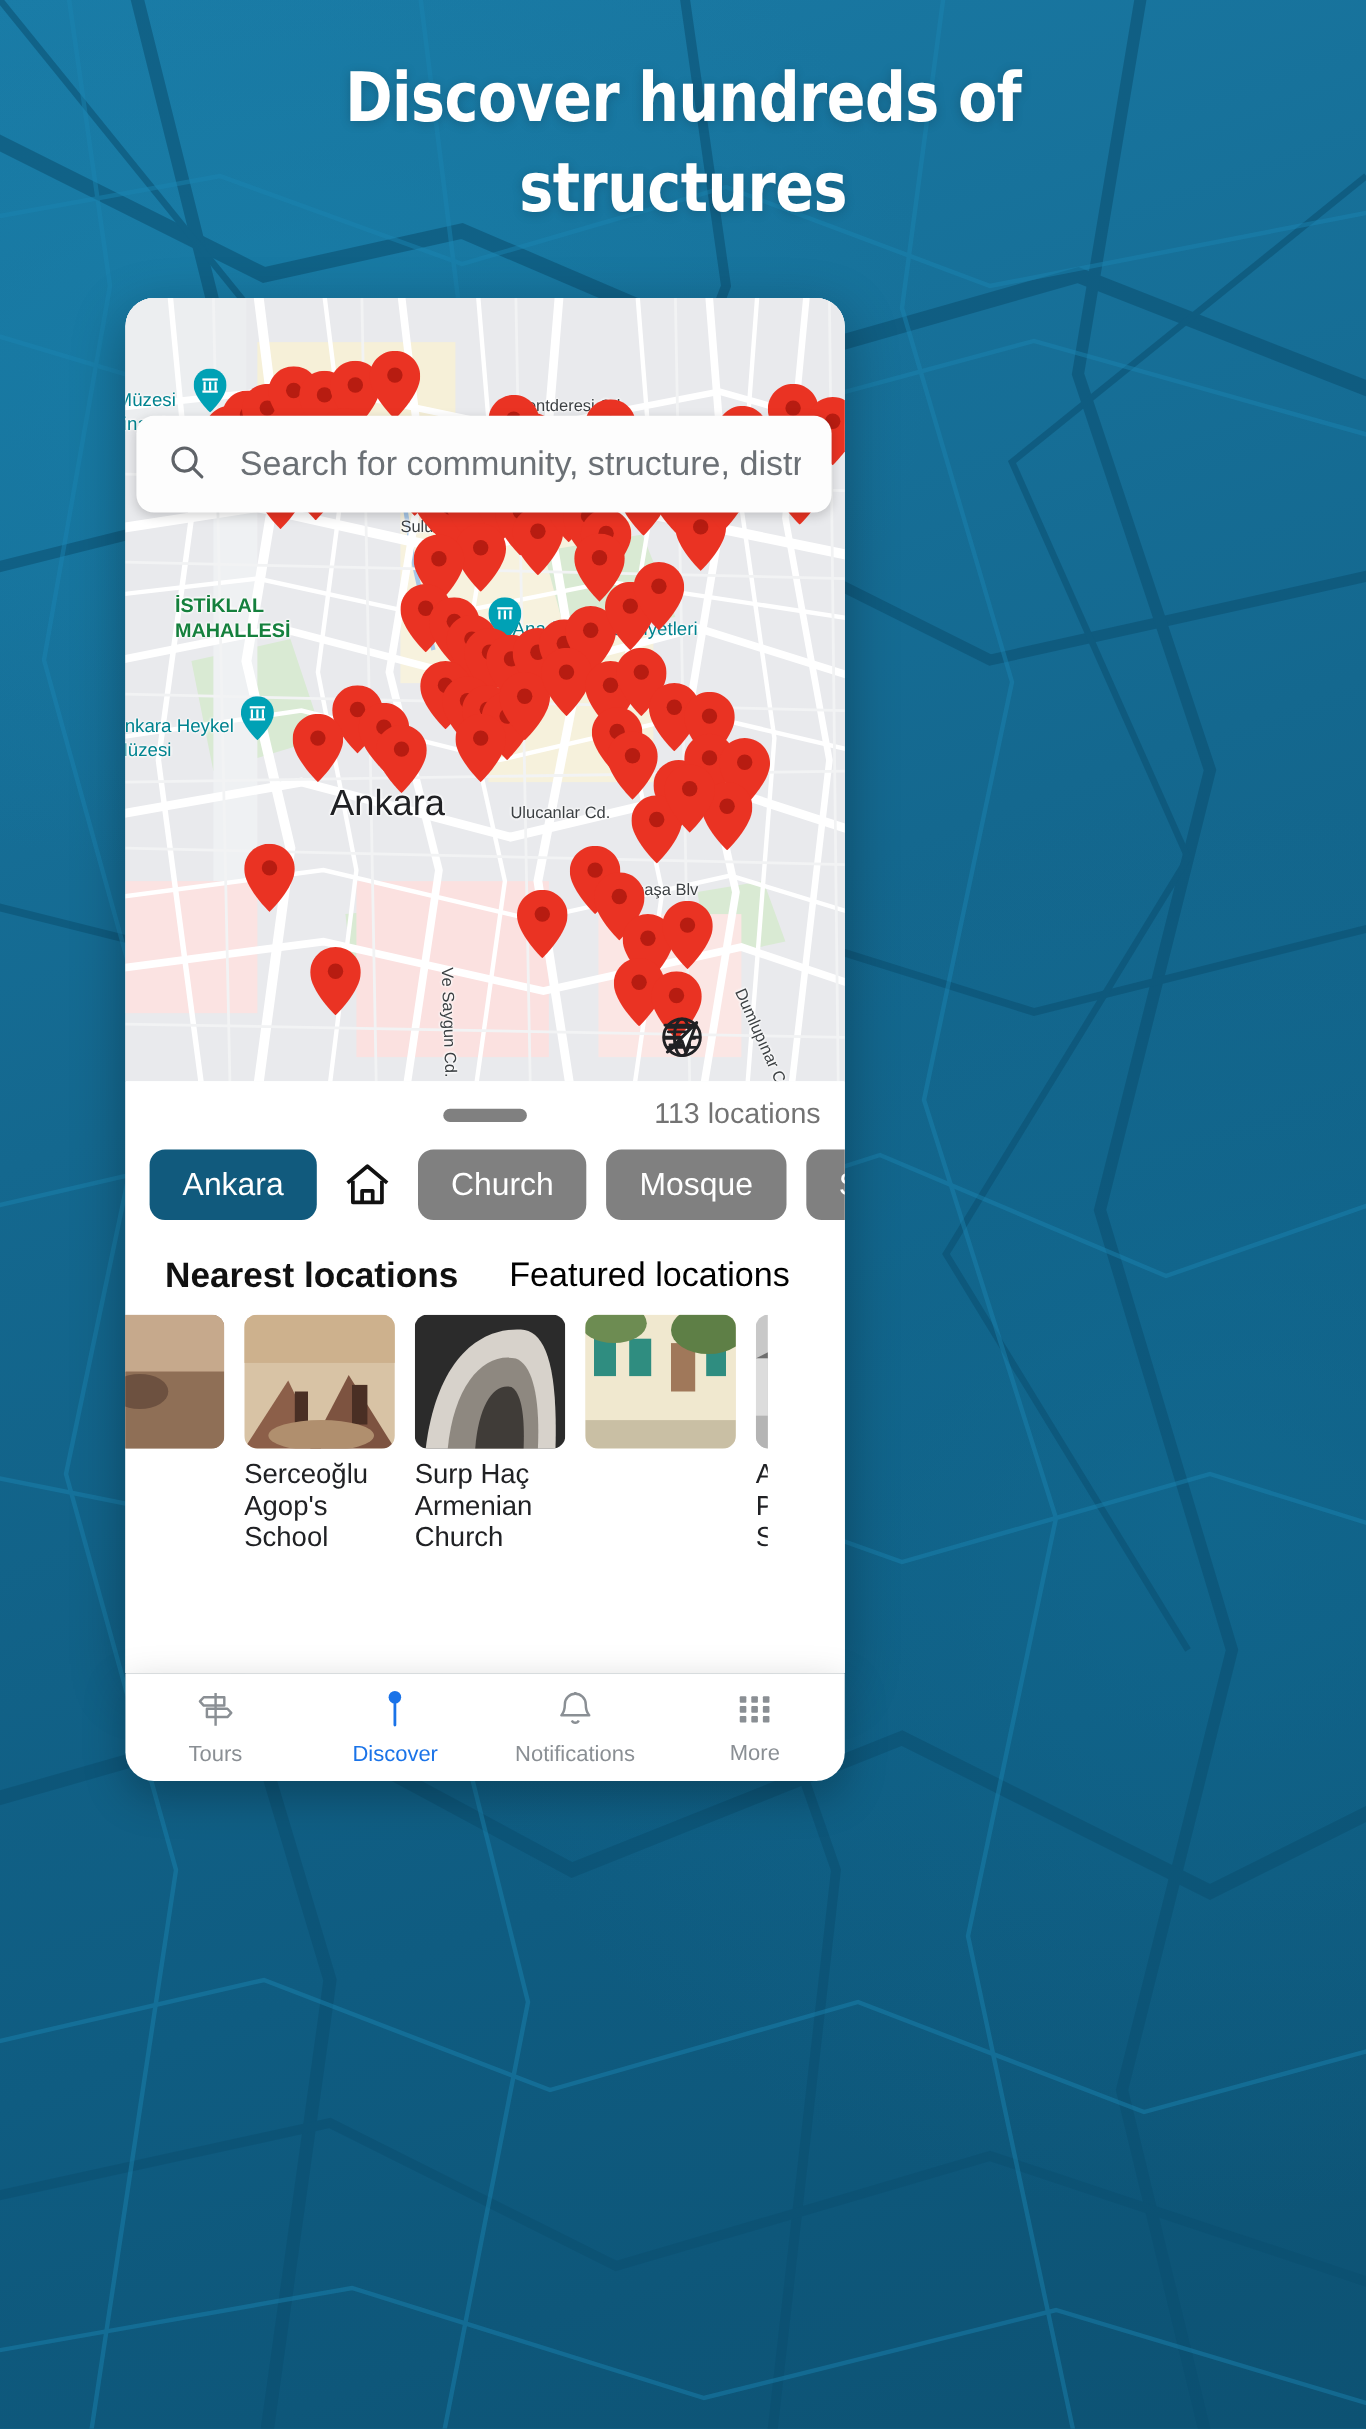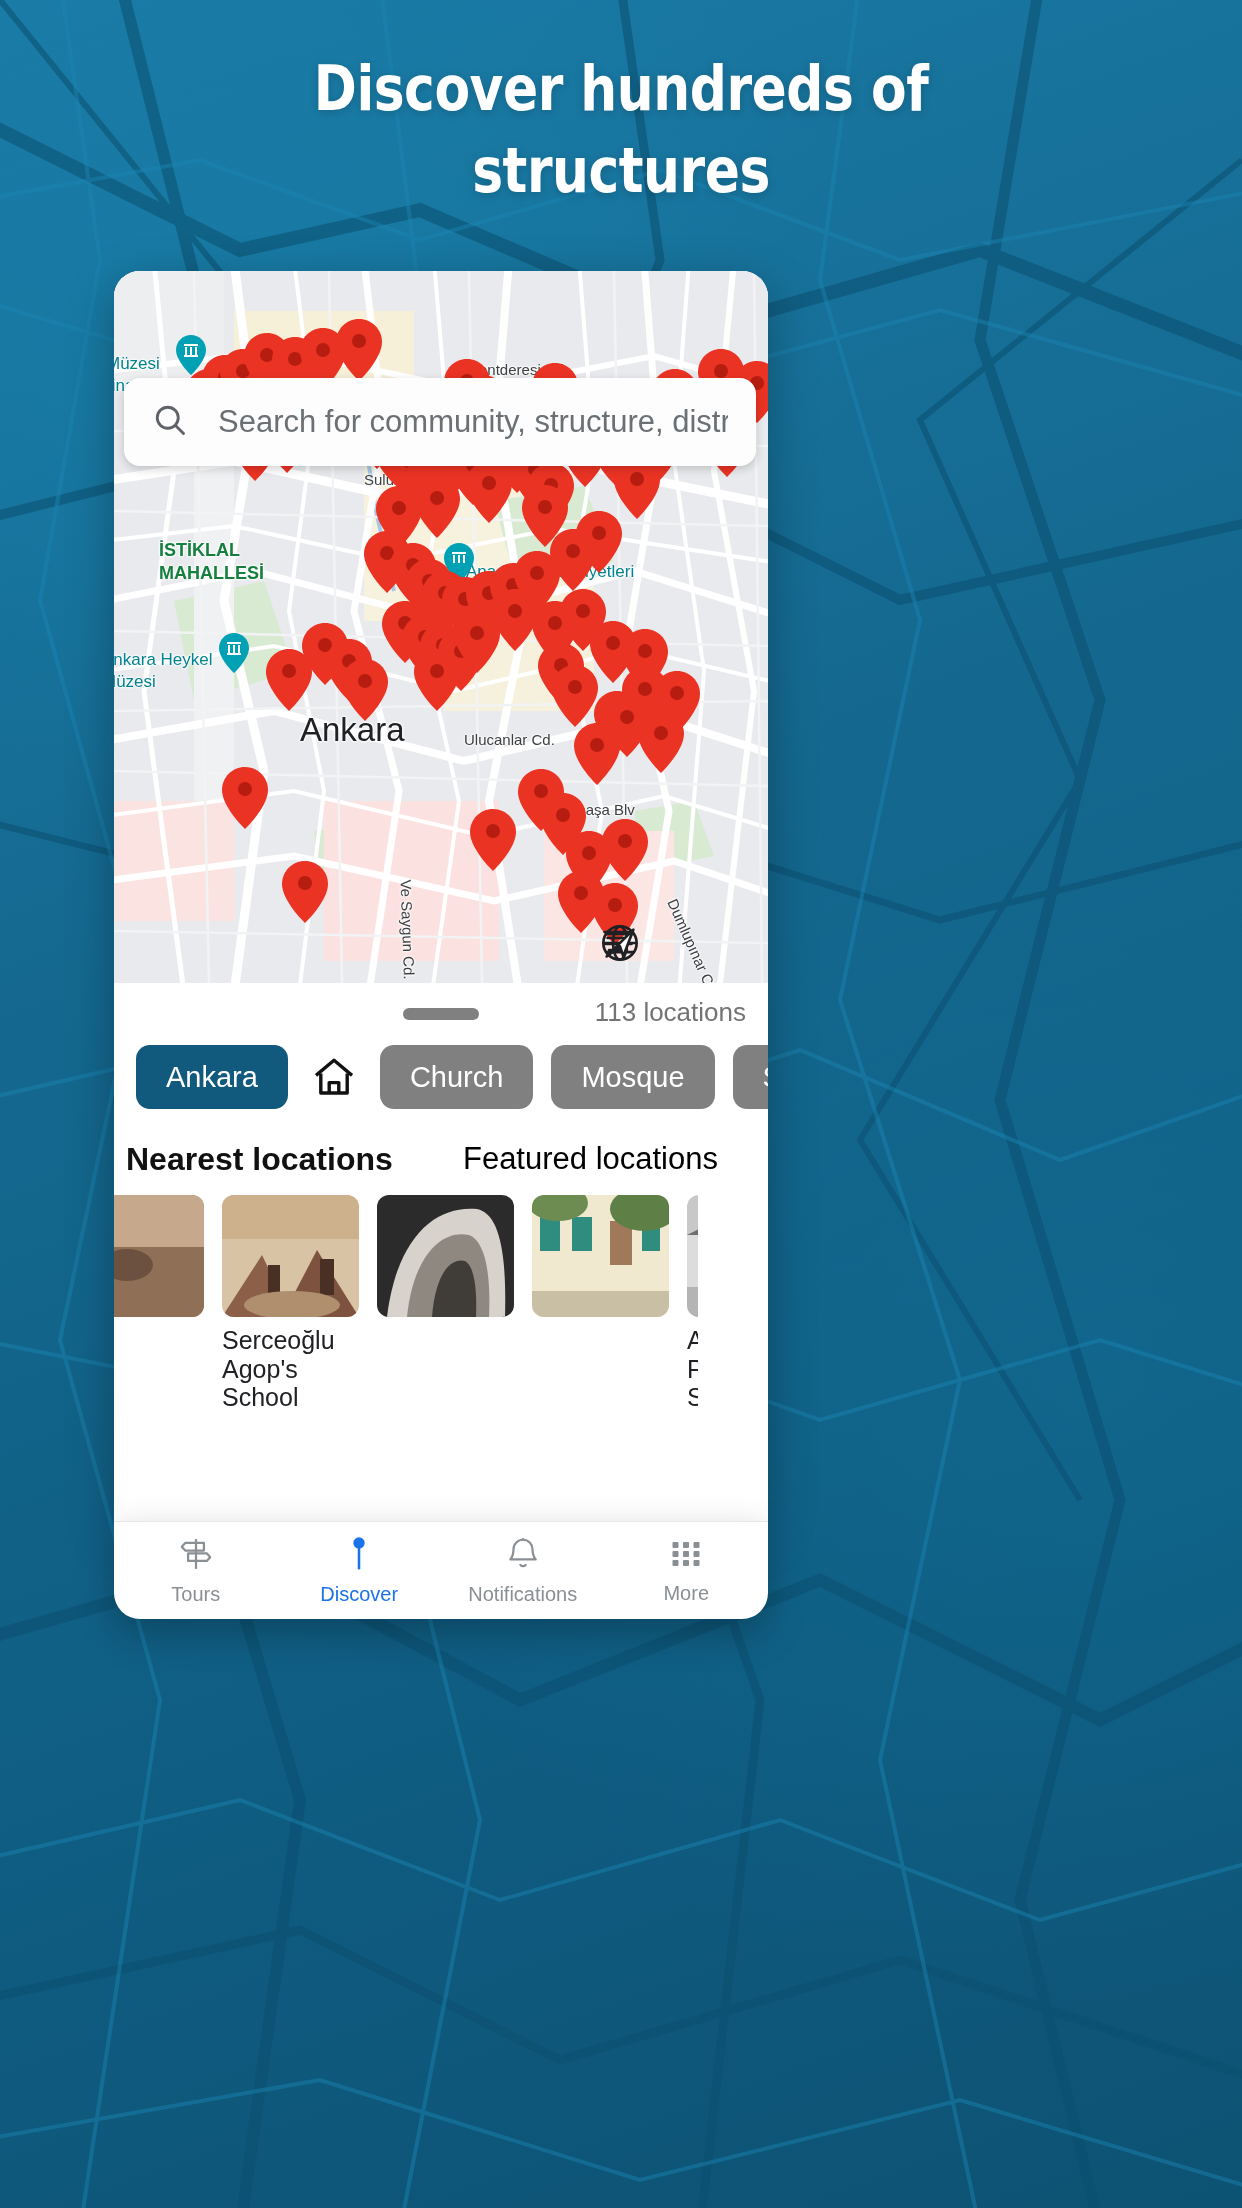"Nearest locations" #sections { padding: 0 16px 0 12px -> 0 16px 0 36px }
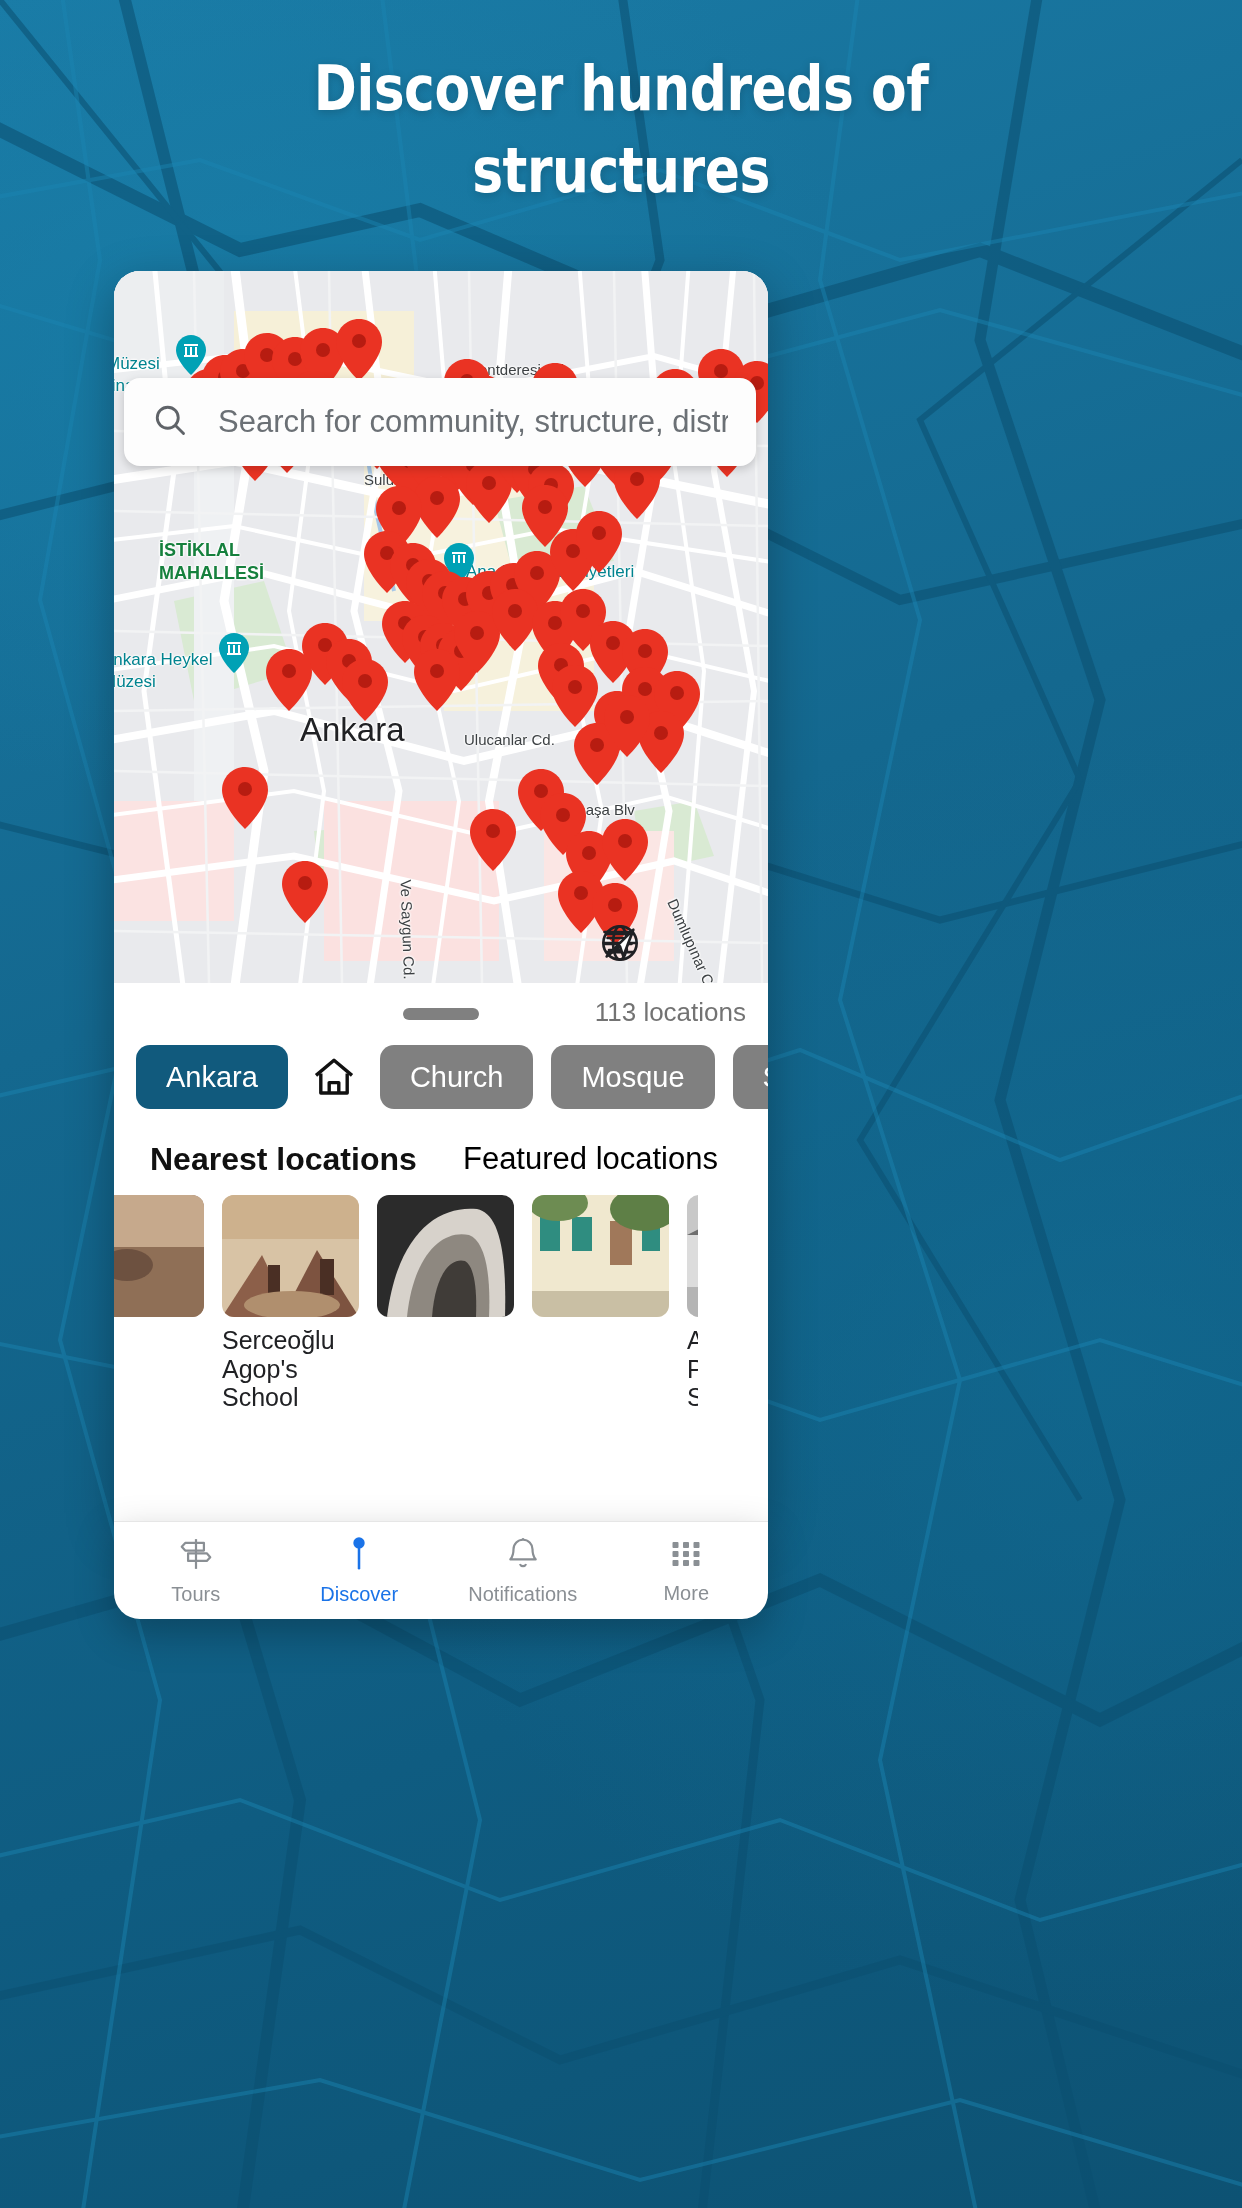"Surp Haç Armenian Church" div.cap { html: none -> <div>Surp Haç Armenian Church</div> }
